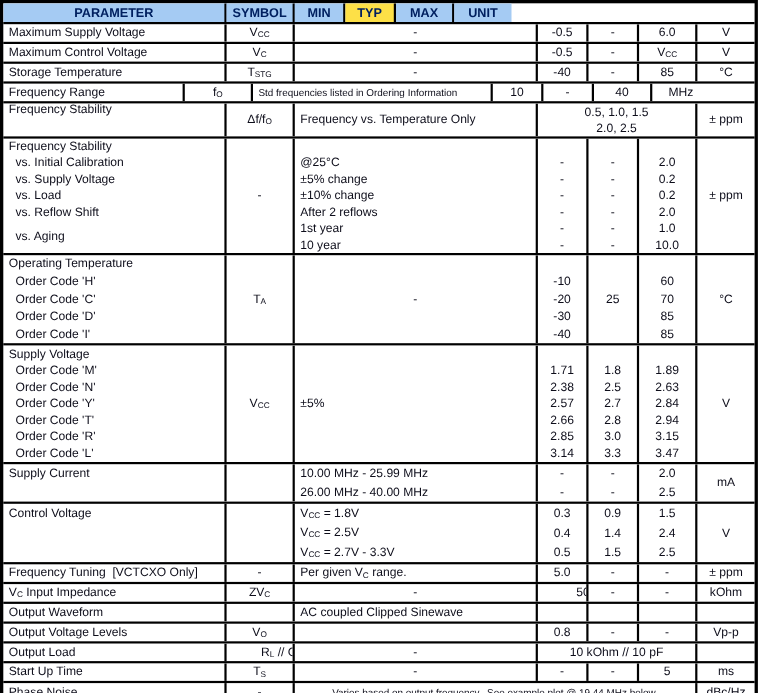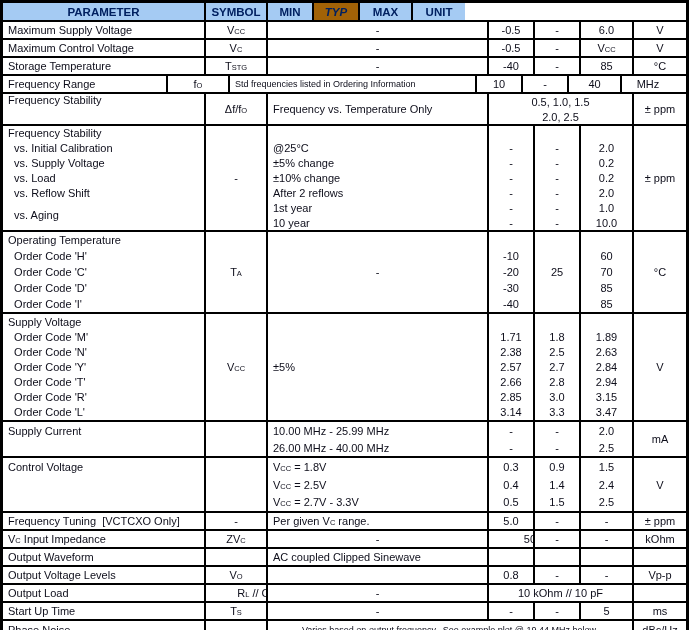"TYP" div.cell { background: #a16207 -> #fde047; font-style: italic -> none }
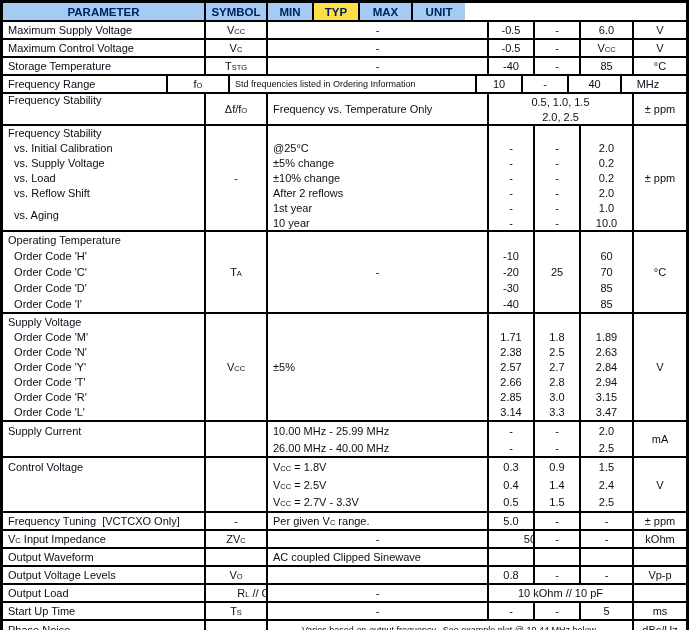"Std frequencies listed in Ordering" div.cell { width: 247px -> 218px }
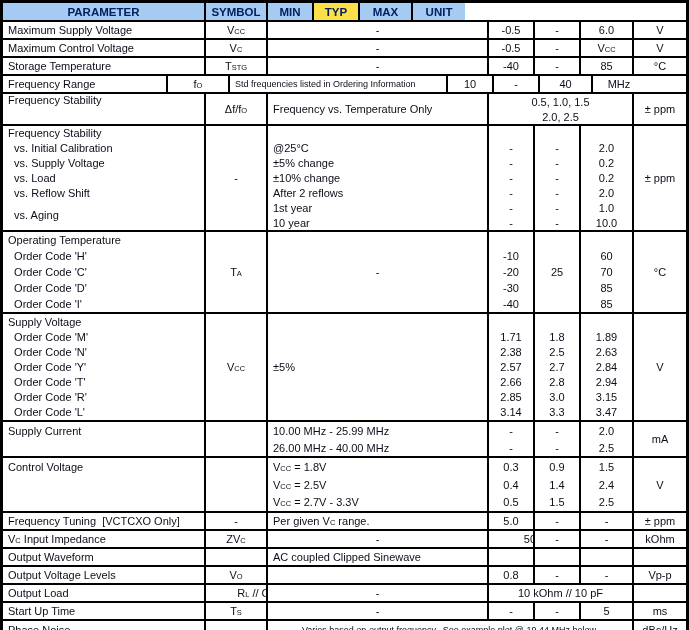"V = 1.8V" div.cell { justify-content: none -> flex-end }
